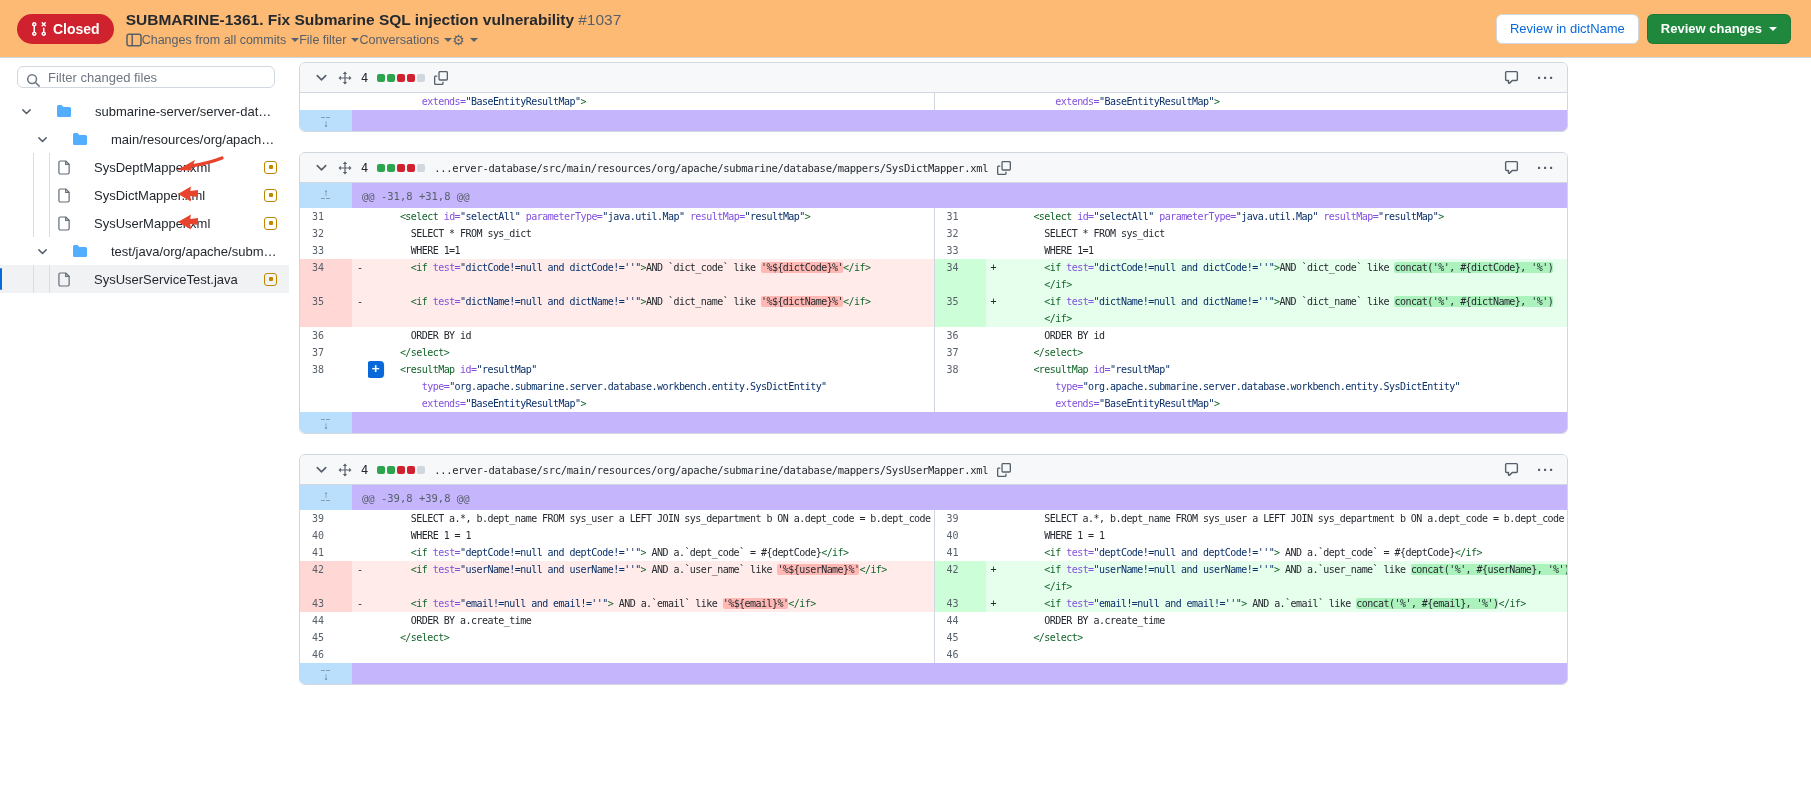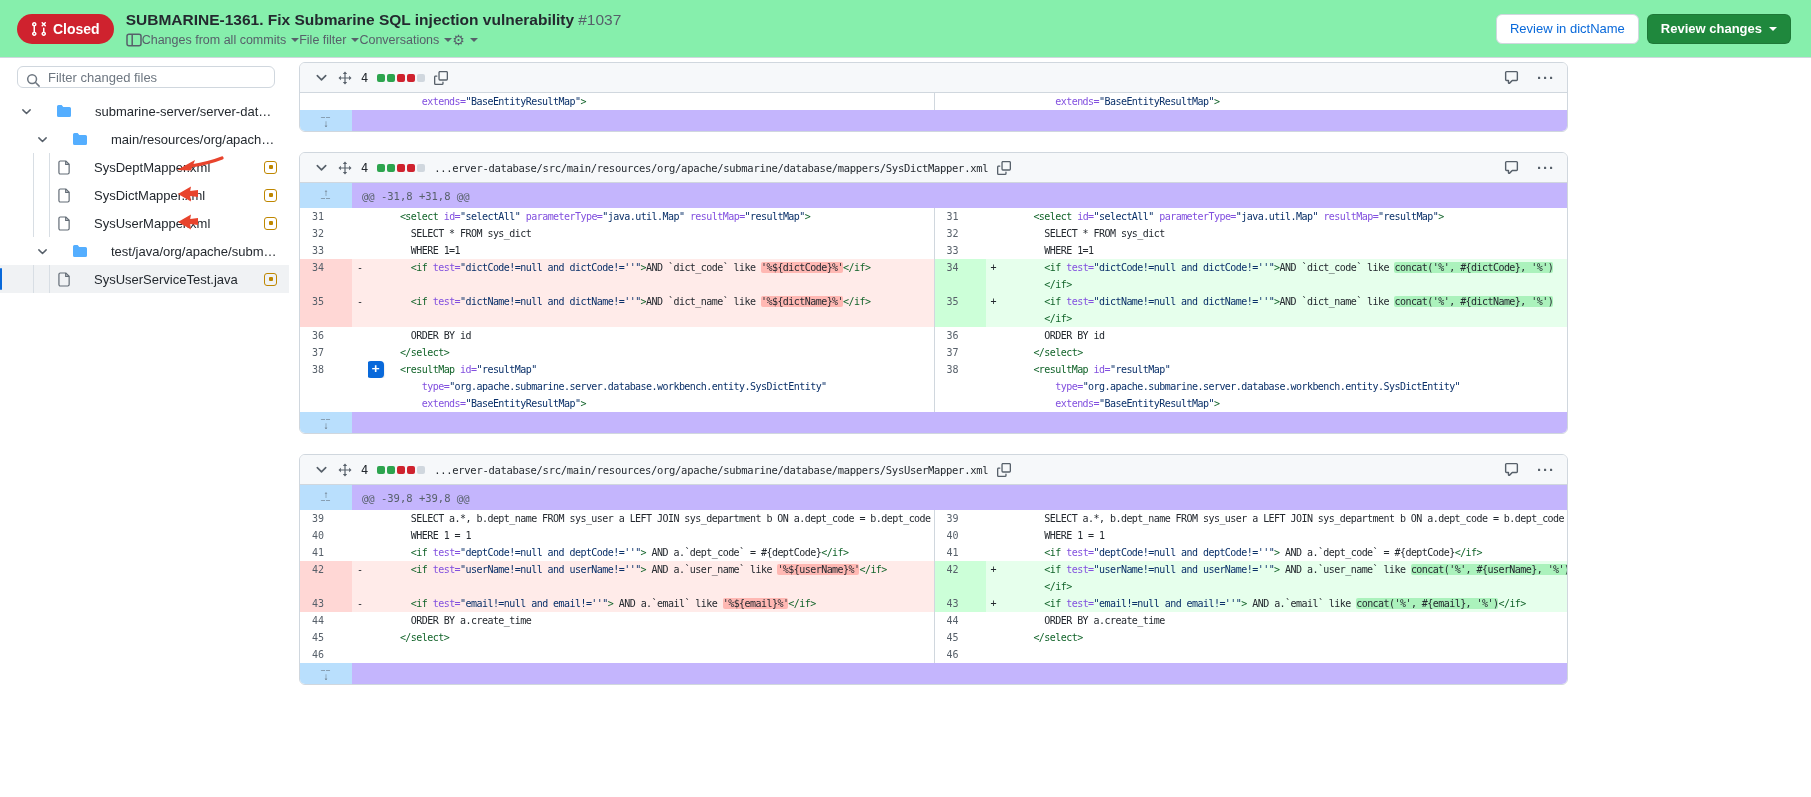"Closed" .top { background: #86efac -> #fdba74 }
